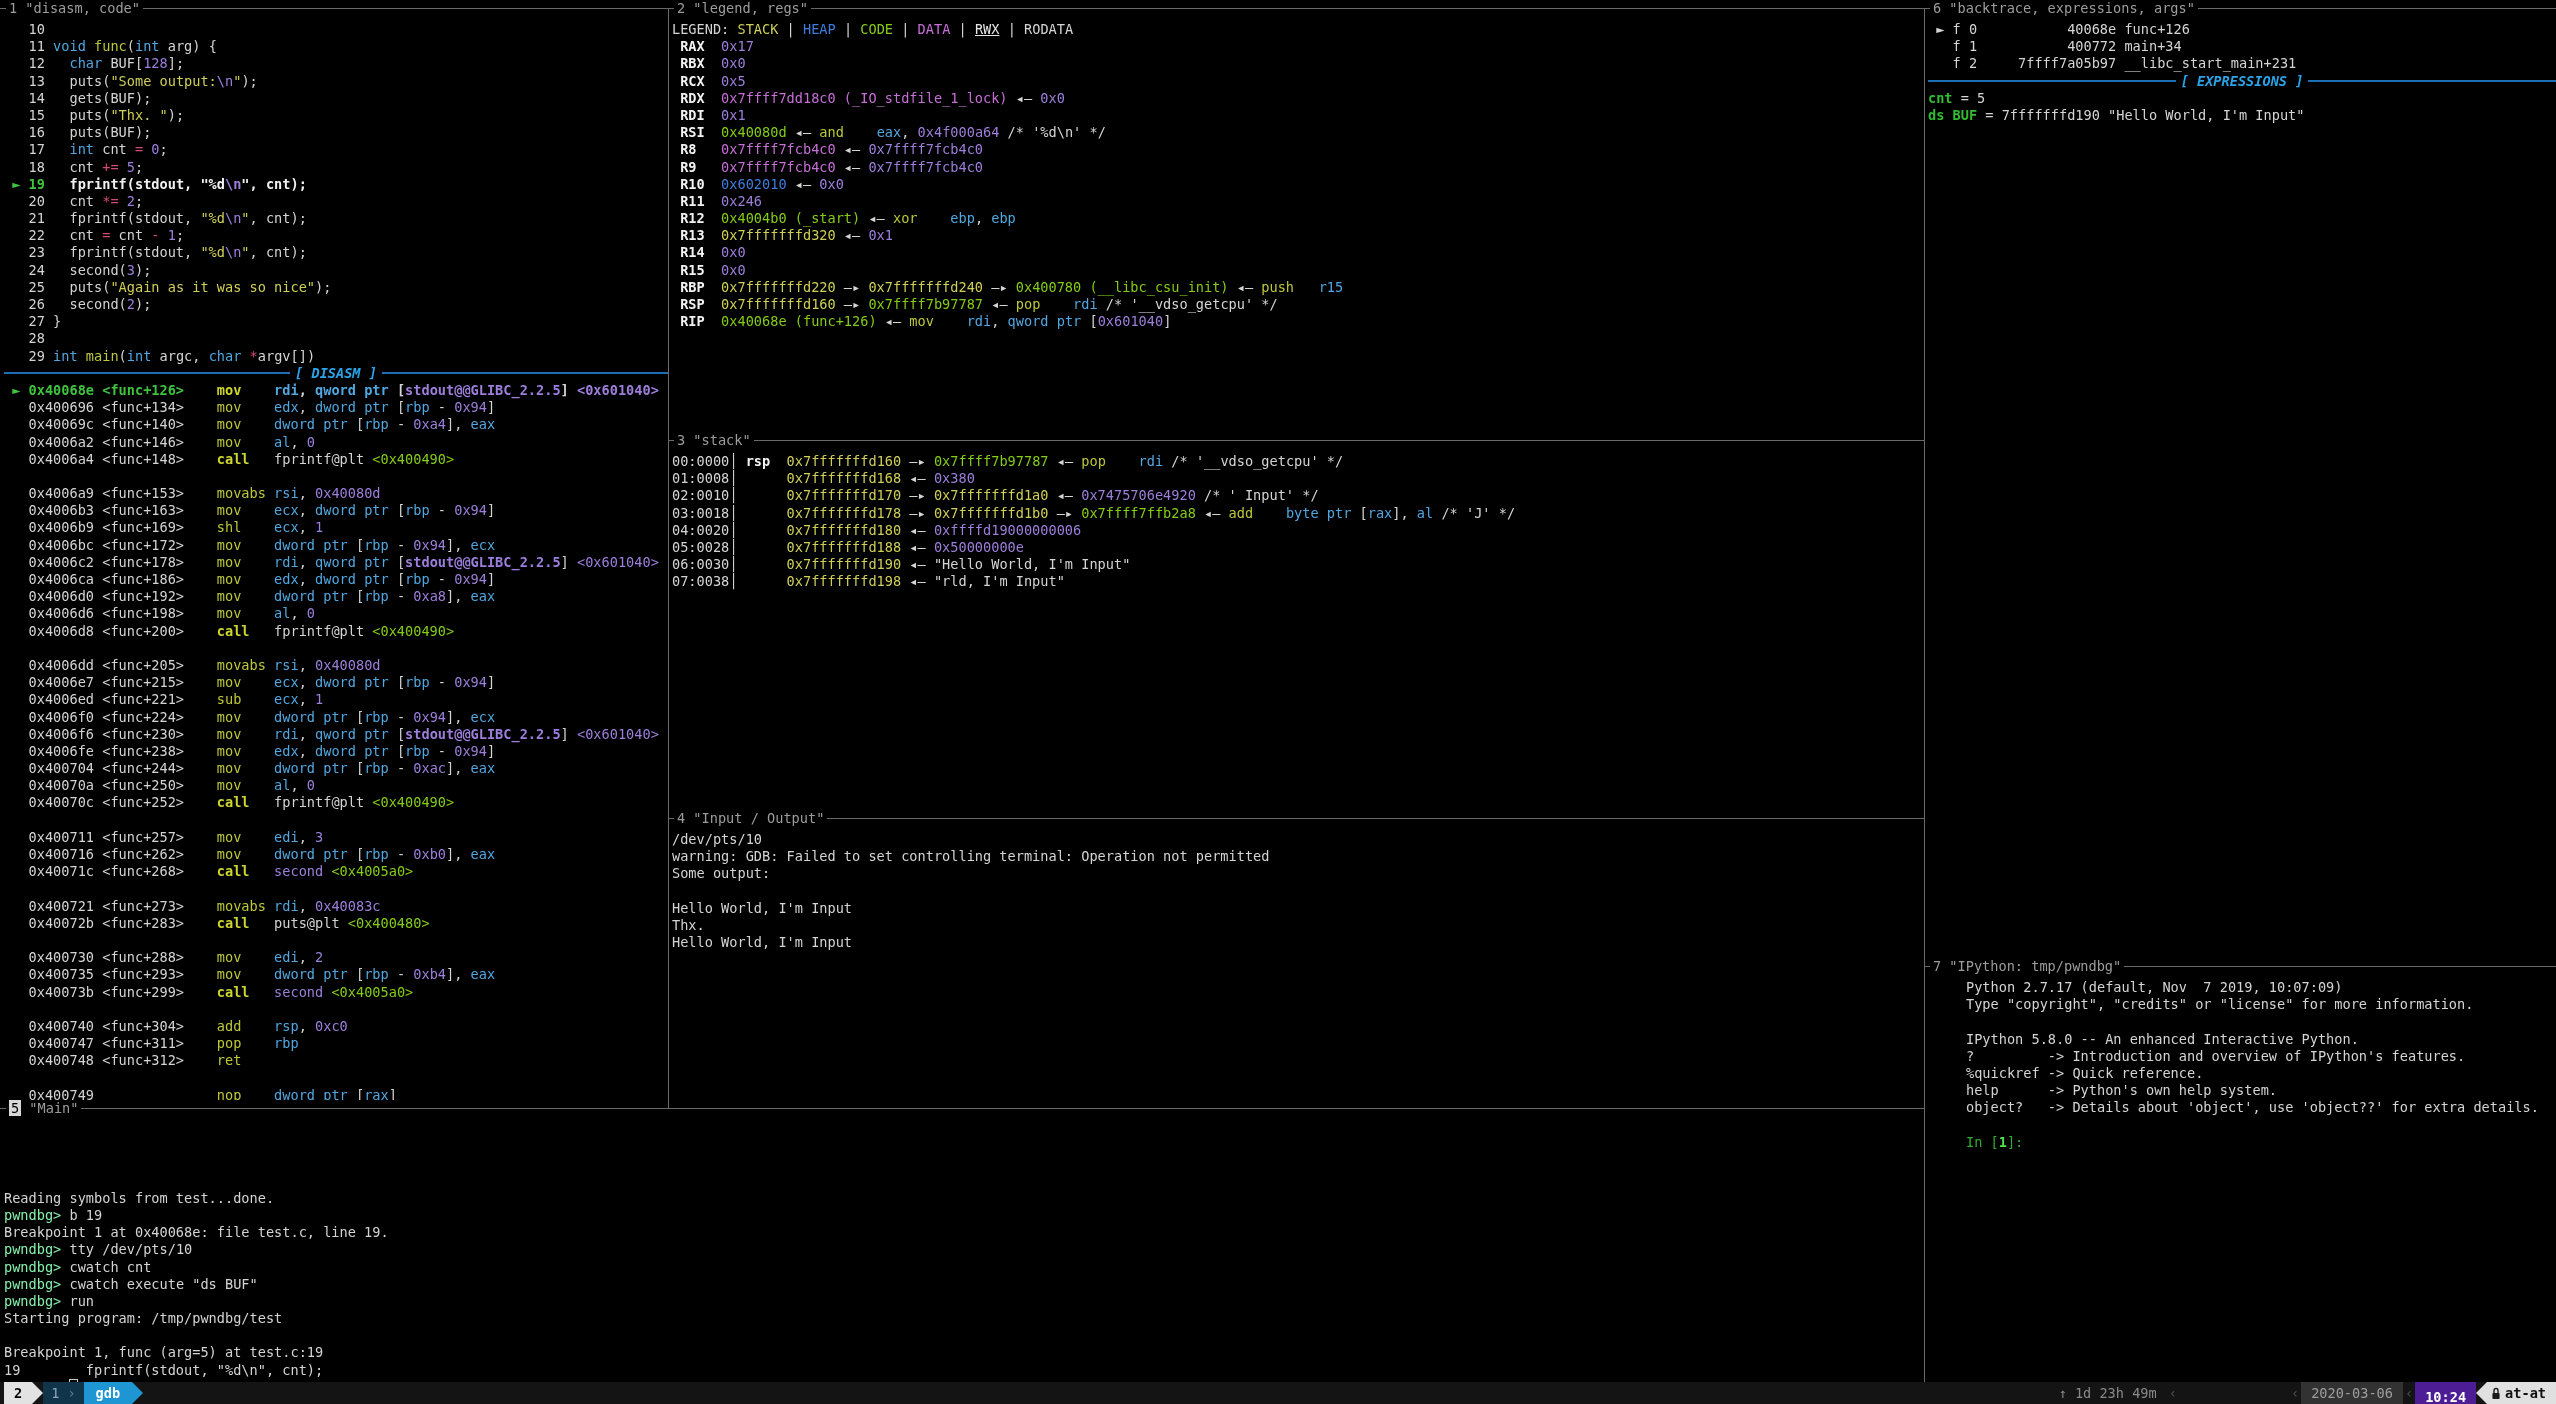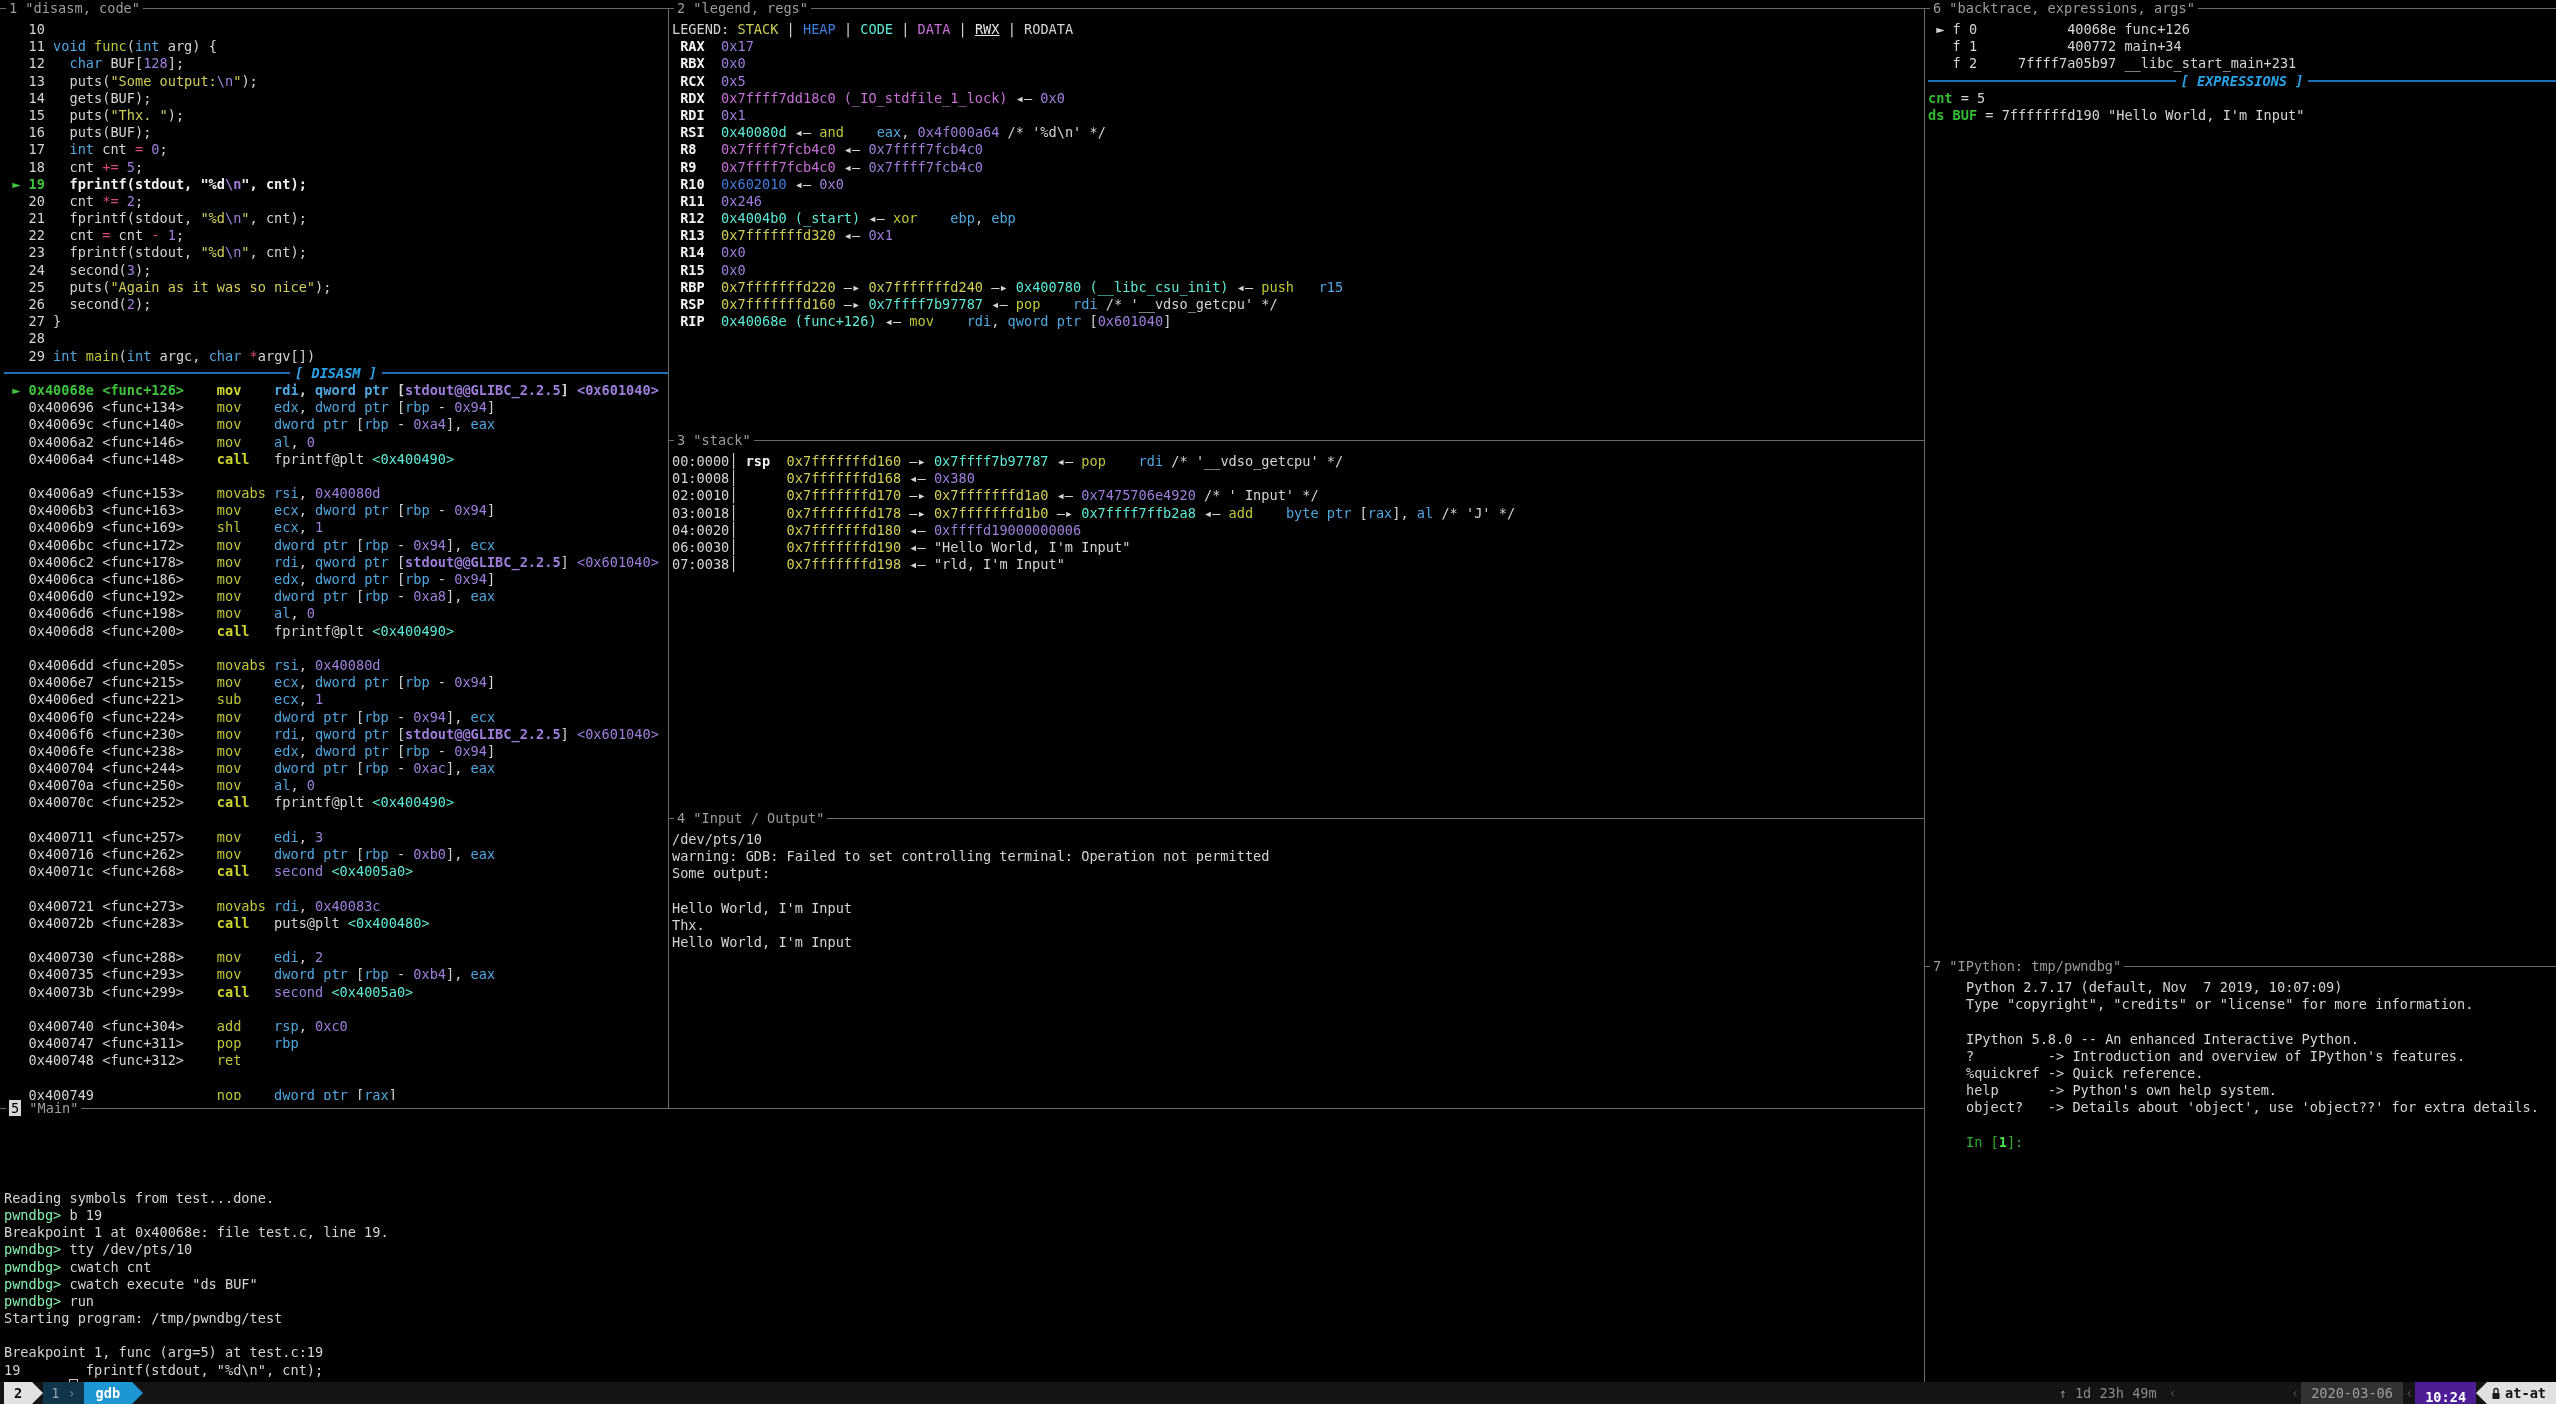"CODE" .t-r { color: #5eead4 -> #84cc16 }
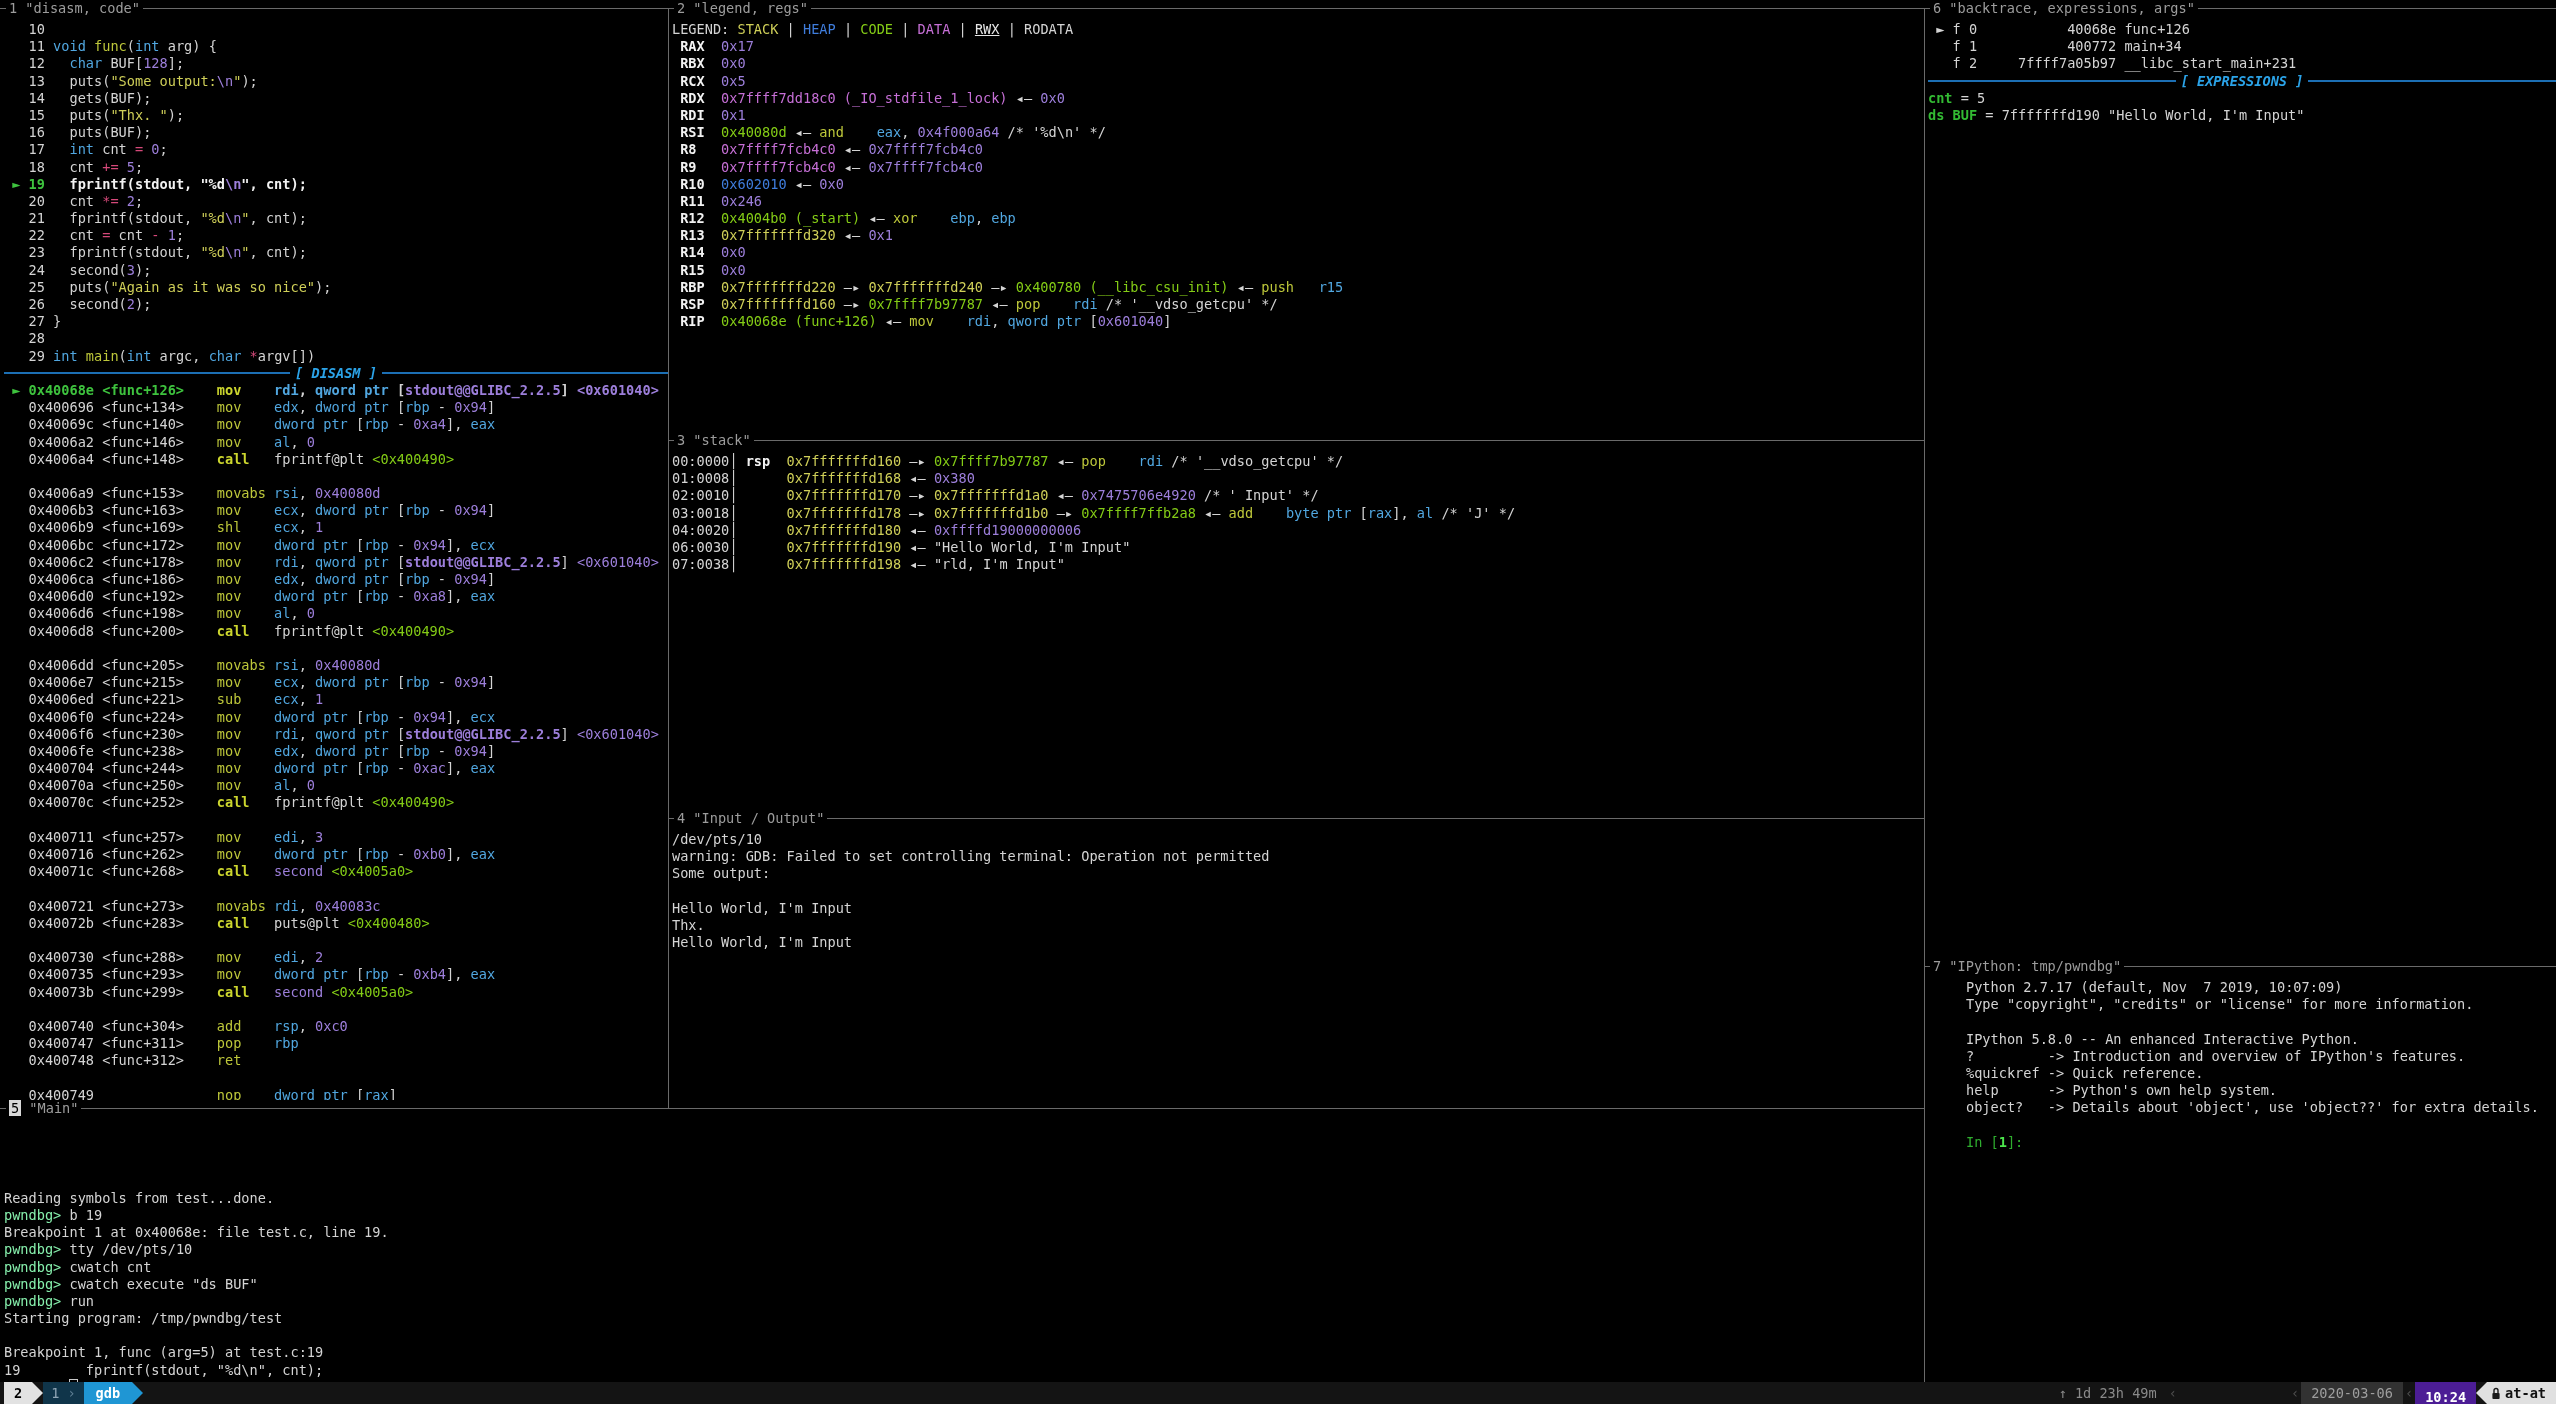"05:0028│ 0x7fffffffd188 ◂— 0x50000000e" div.ln { html: none -> <div><span>05:0028│ </span><span>0x7fffffffd188</span><span> ◂— </span><span>0x50000000e</span></div> }
